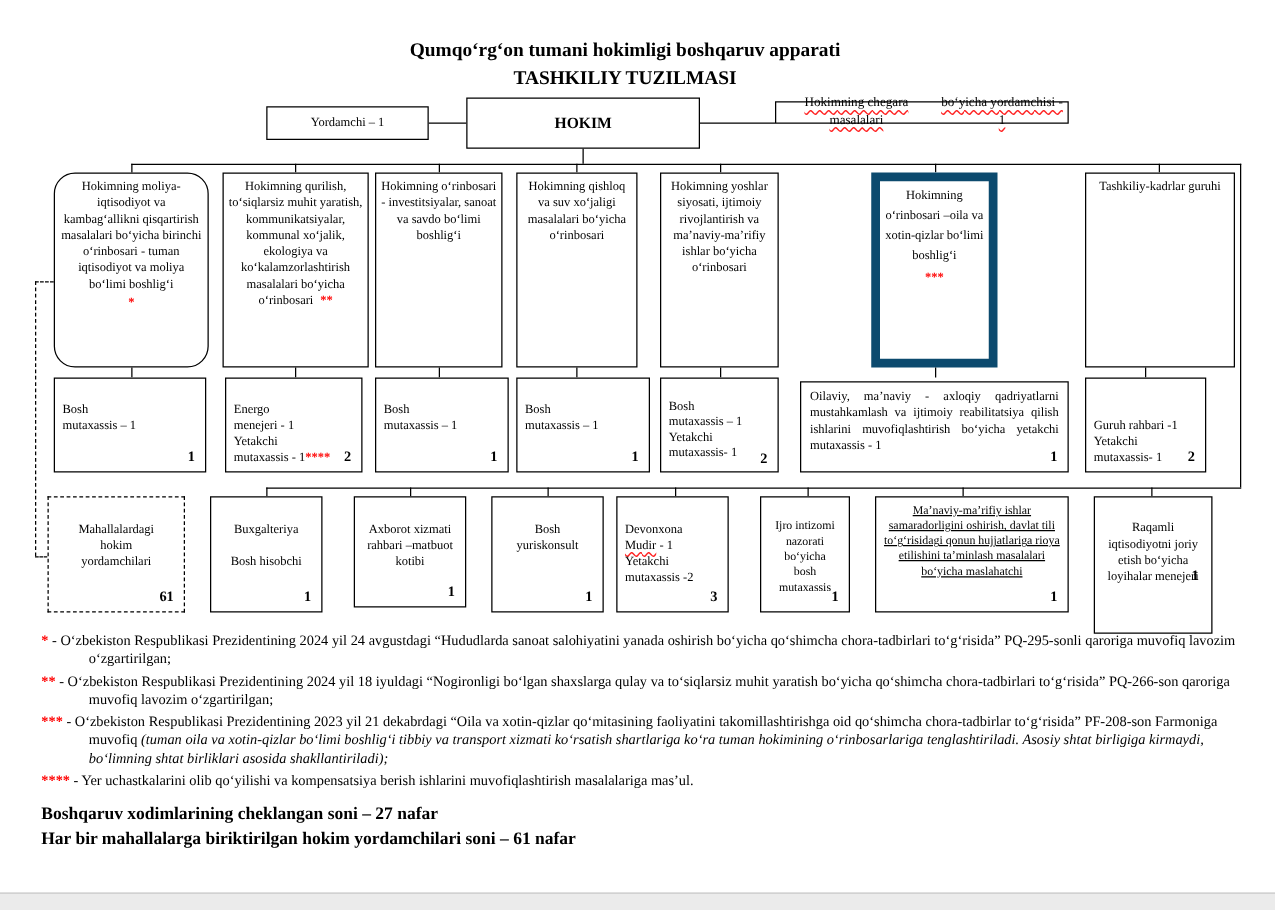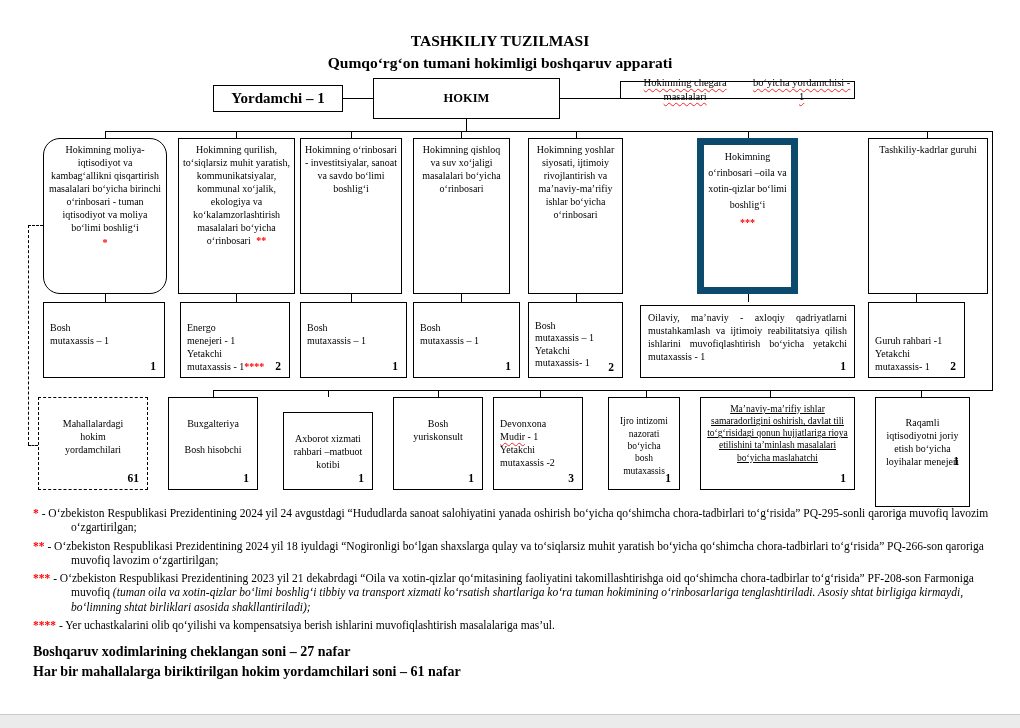"TASHKILIY TUZILMASI" div { order: before "Qumqo‘rg‘on tumani hokimligi boshqaruv" -> after "Qumqo‘rg‘on tumani hokimligi boshqaruv" }
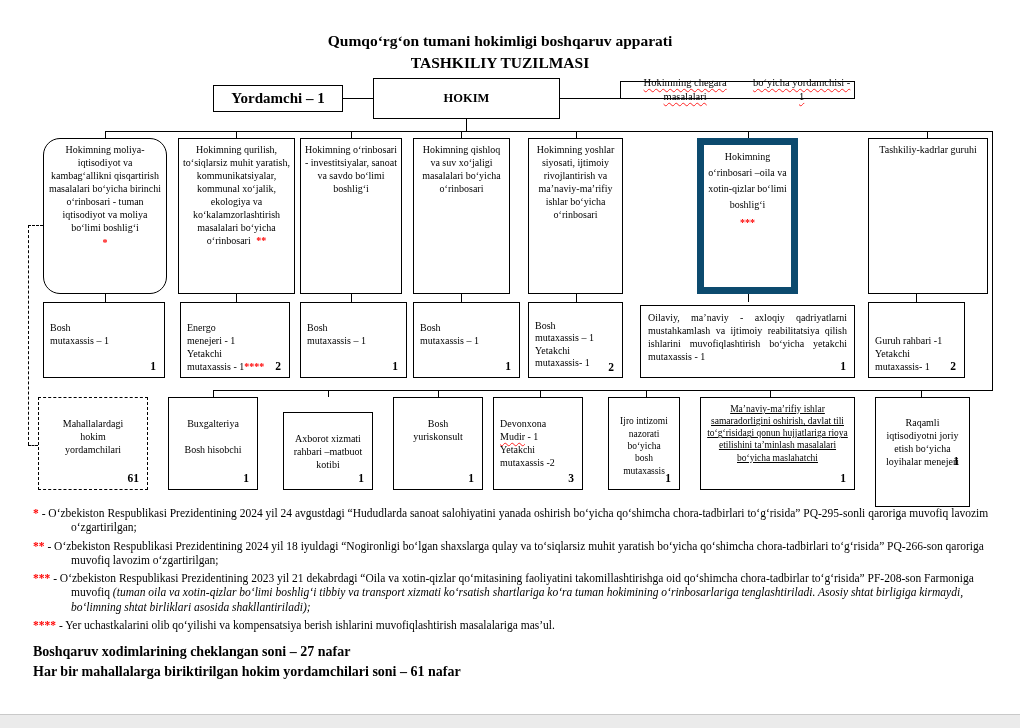"Yordamchi – 1" div.box { font-size: 15px -> 10px; font-weight: bold -> none }
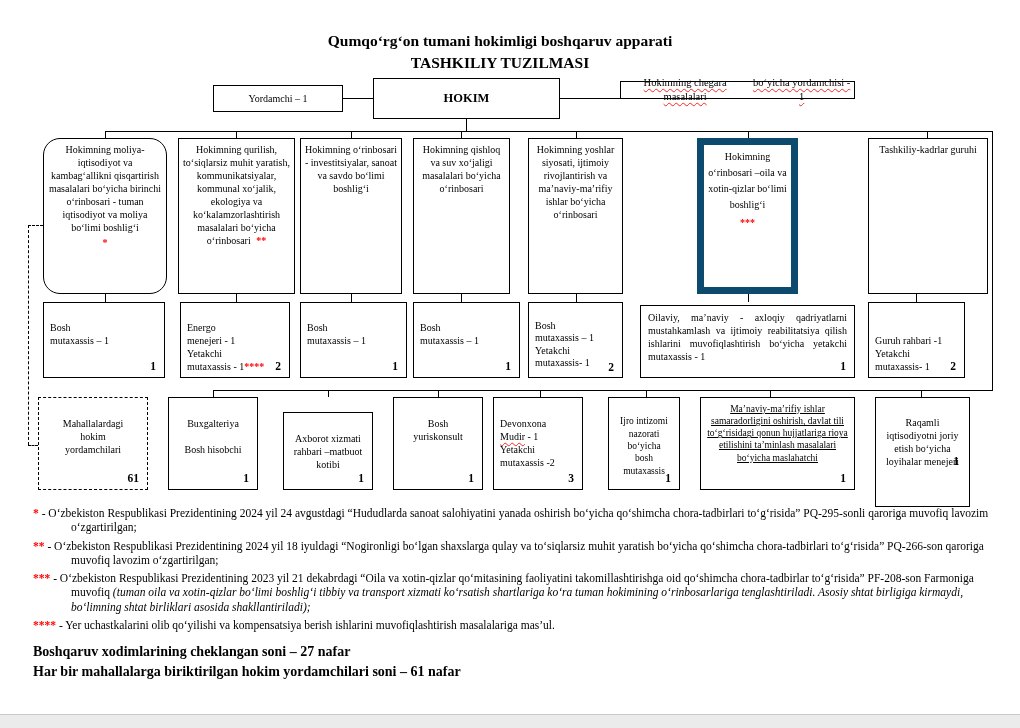"Axborot xizmati" div.box { height: 78px -> 89px; top: 412px -> 397px }
